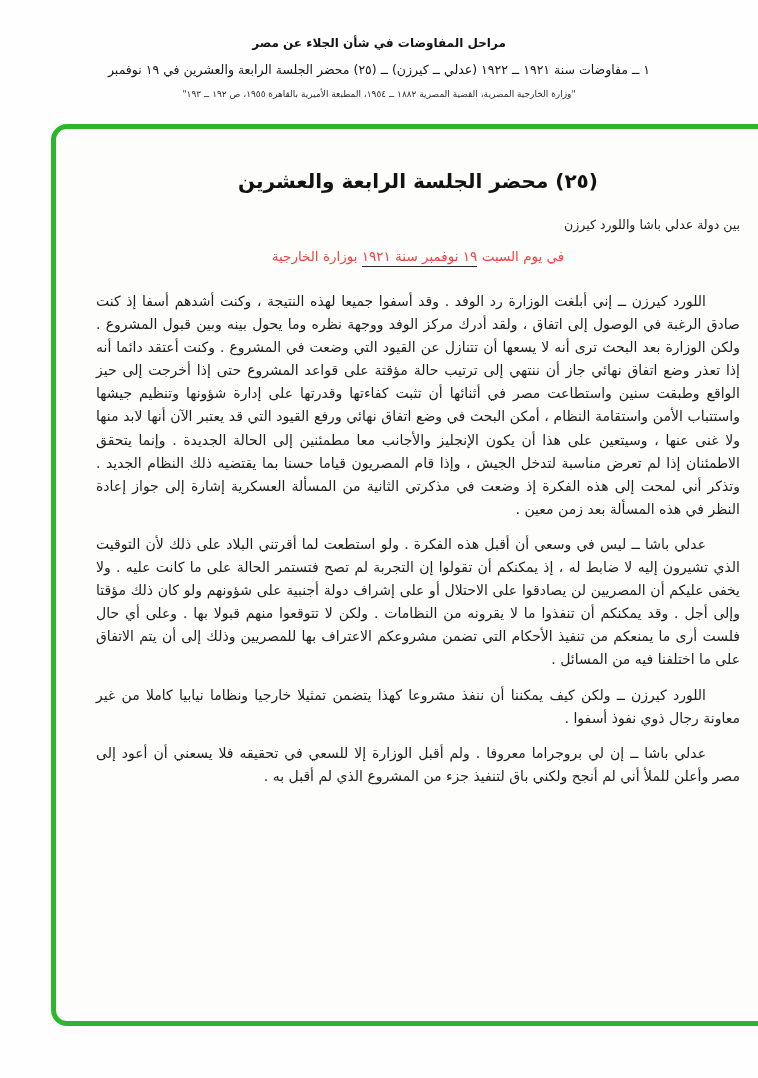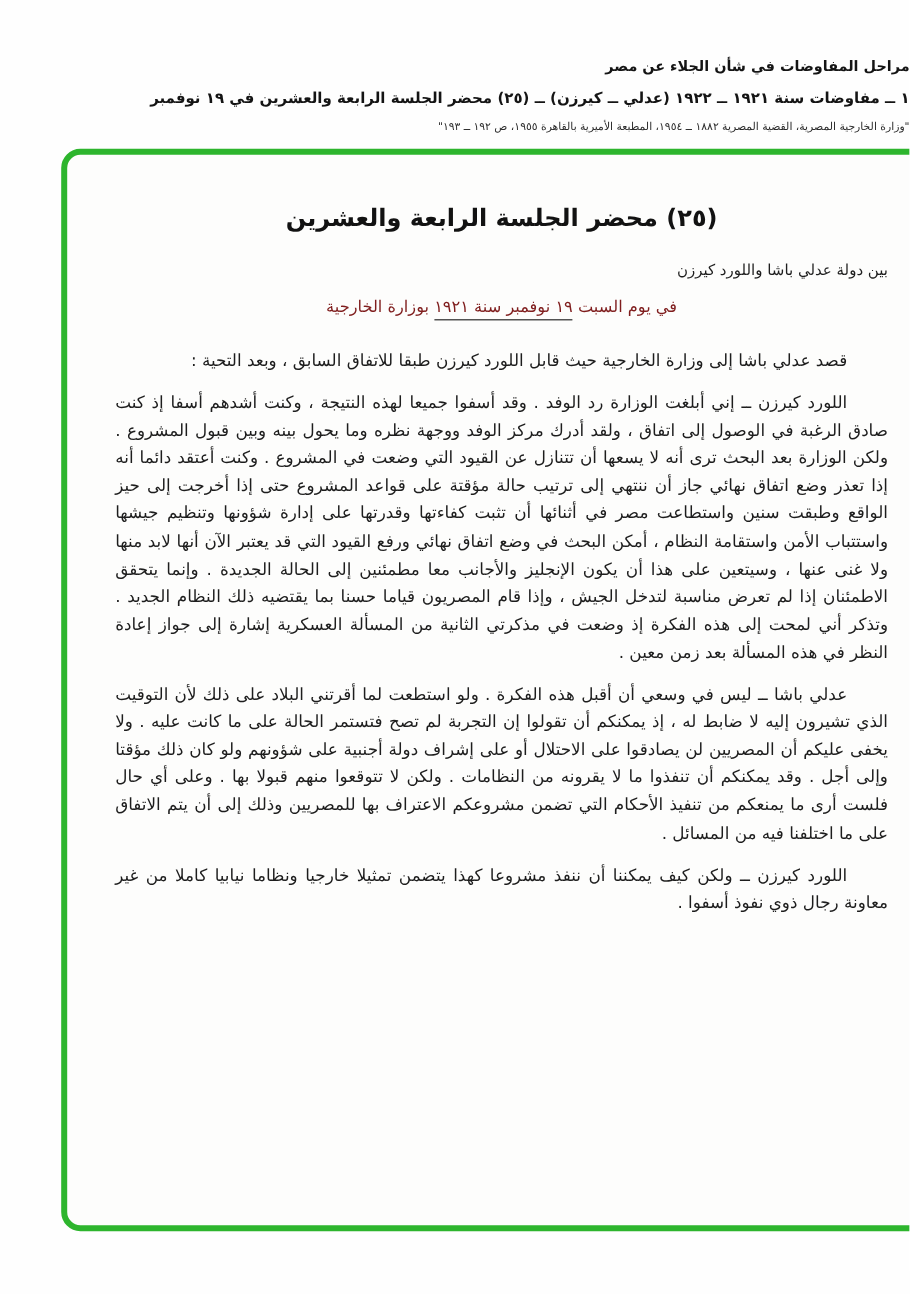"مراحل المفاوضات في شأن الجلاء" .page-header { padding-top: 48px -> 36px; text-align: right -> center }
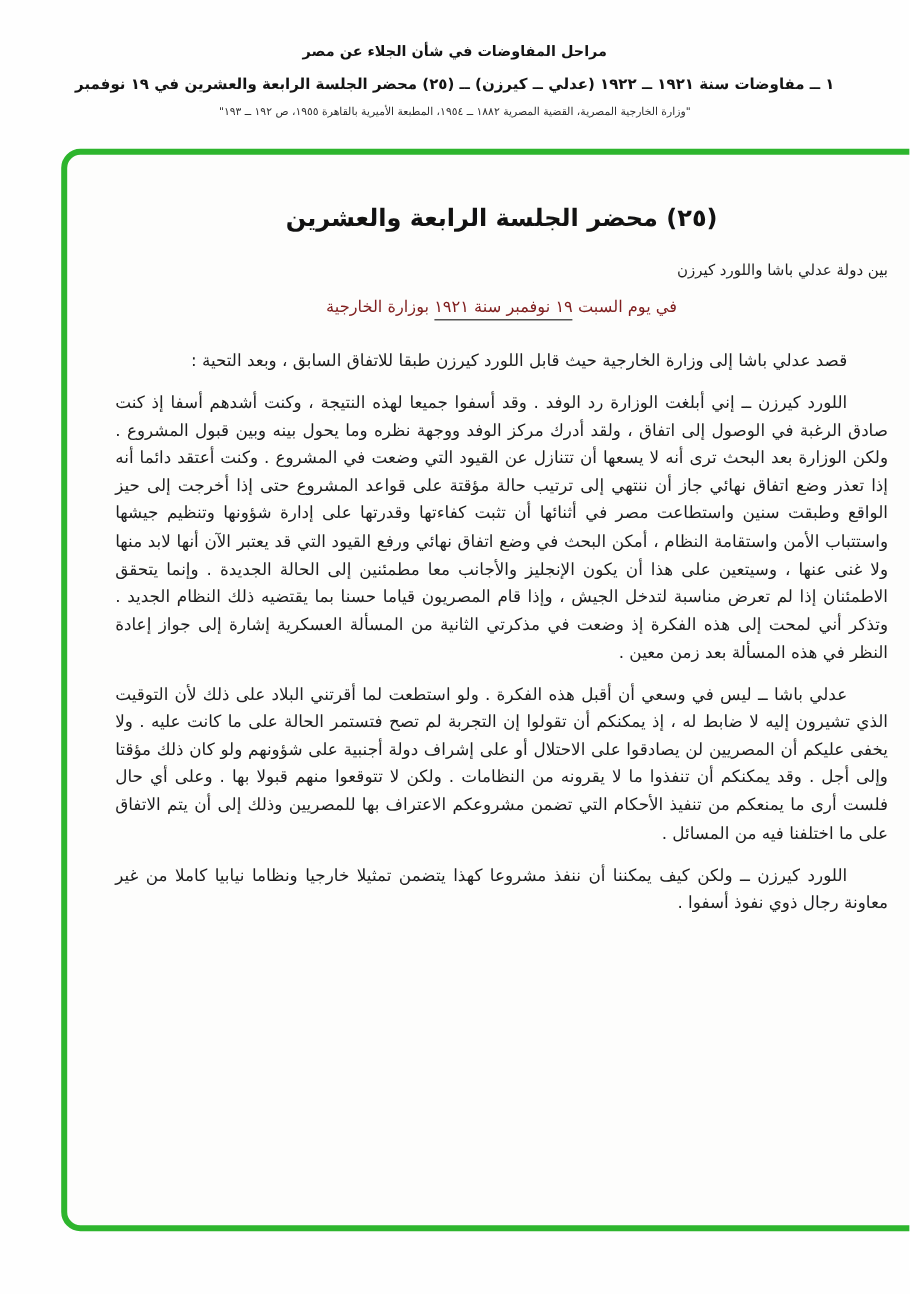"١ ــ مفاوضات سنة ١٩٢١" .hdr-line2 { font-weight: bold -> normal }
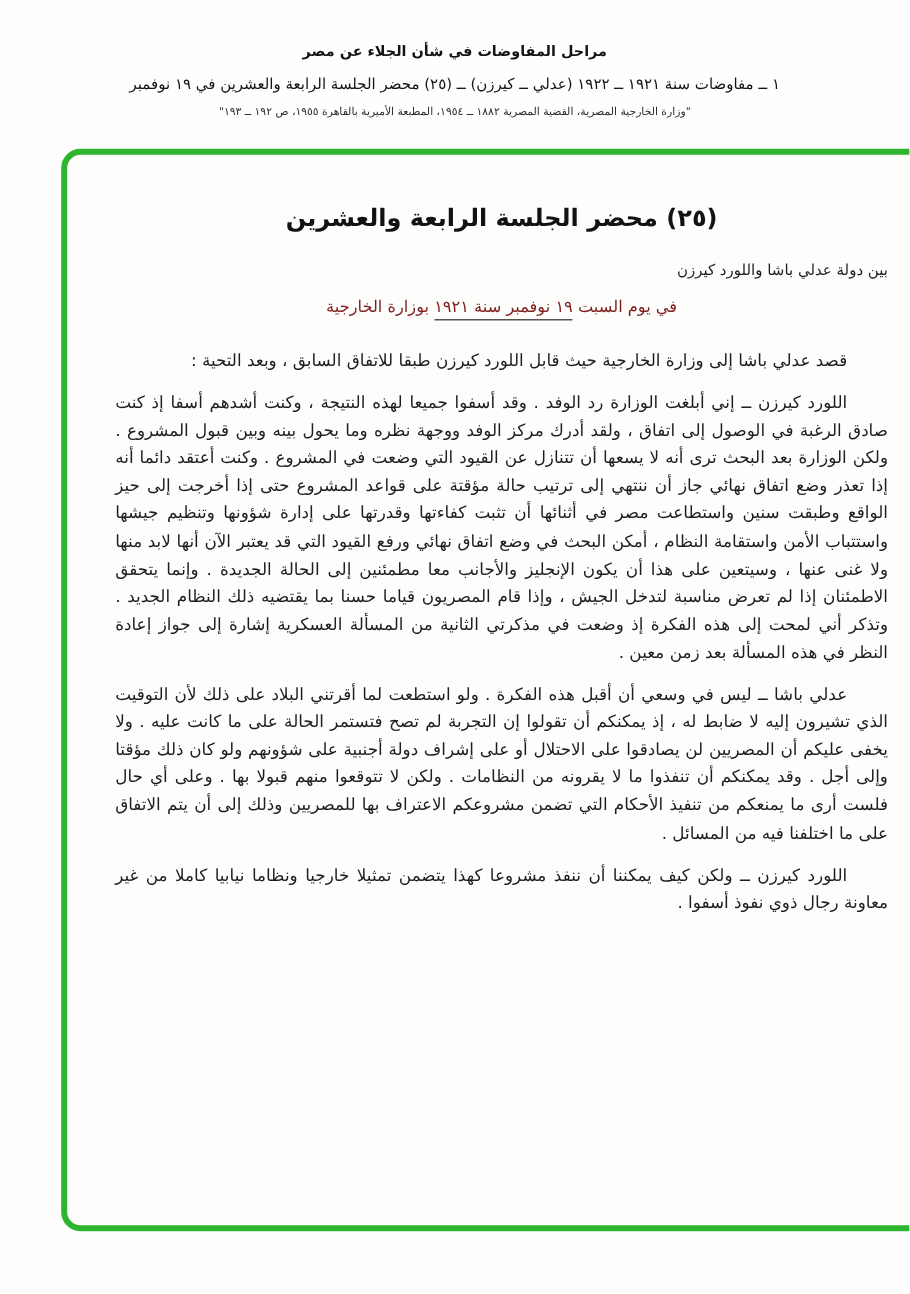"في يوم السبت ١٩ نوفمبر" .doc-dateline { color: #7f1d1d -> #ef4444 }
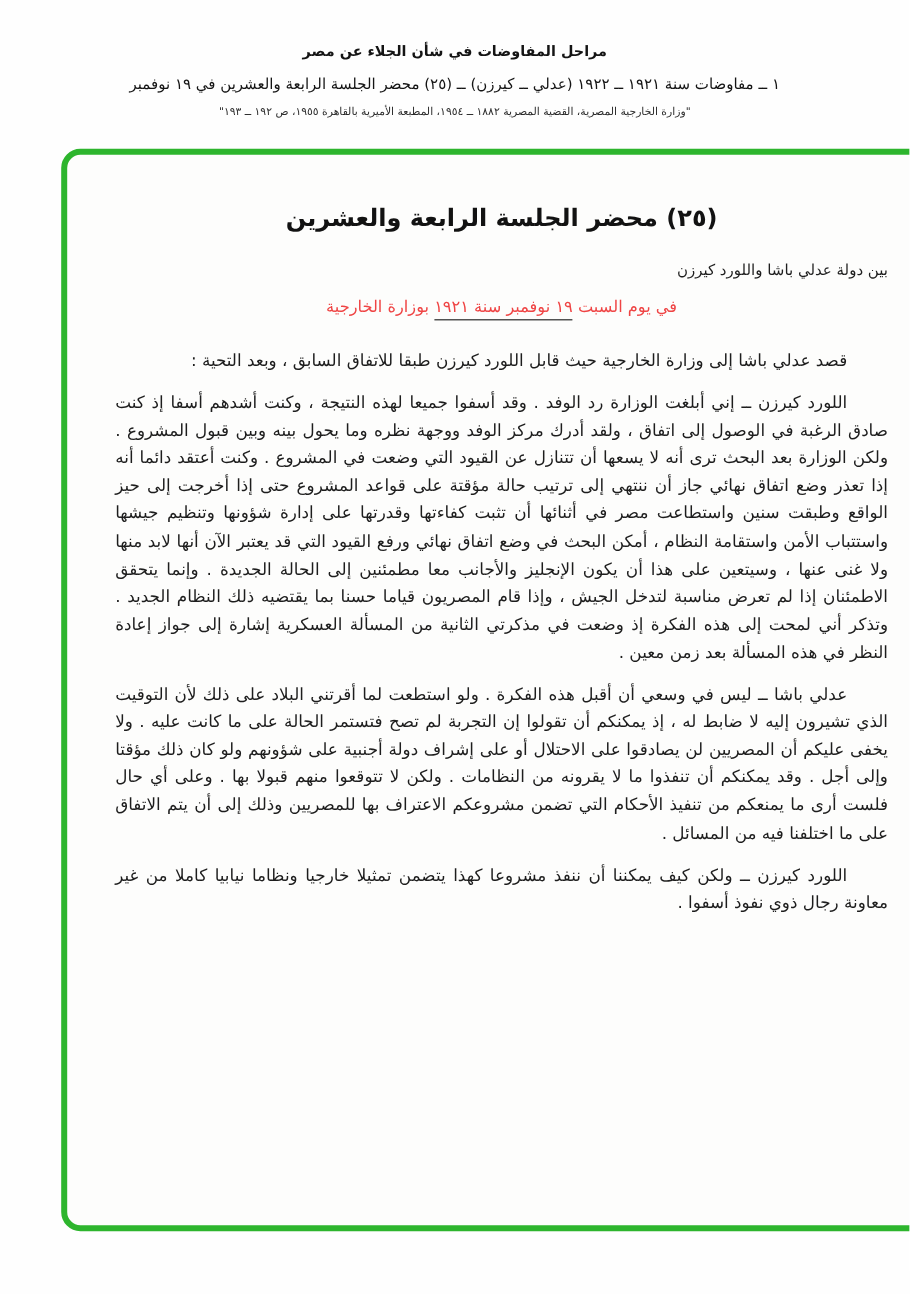"قصد عدلي باشا إلى وزارة" p.doc-para { html: <p>قصد عدلي باشا إلى وزارة الخارجية حيث قابل اللورد كيرزن طبقا للاتفاق السابق ، وبعد التحية :</p> -> none }
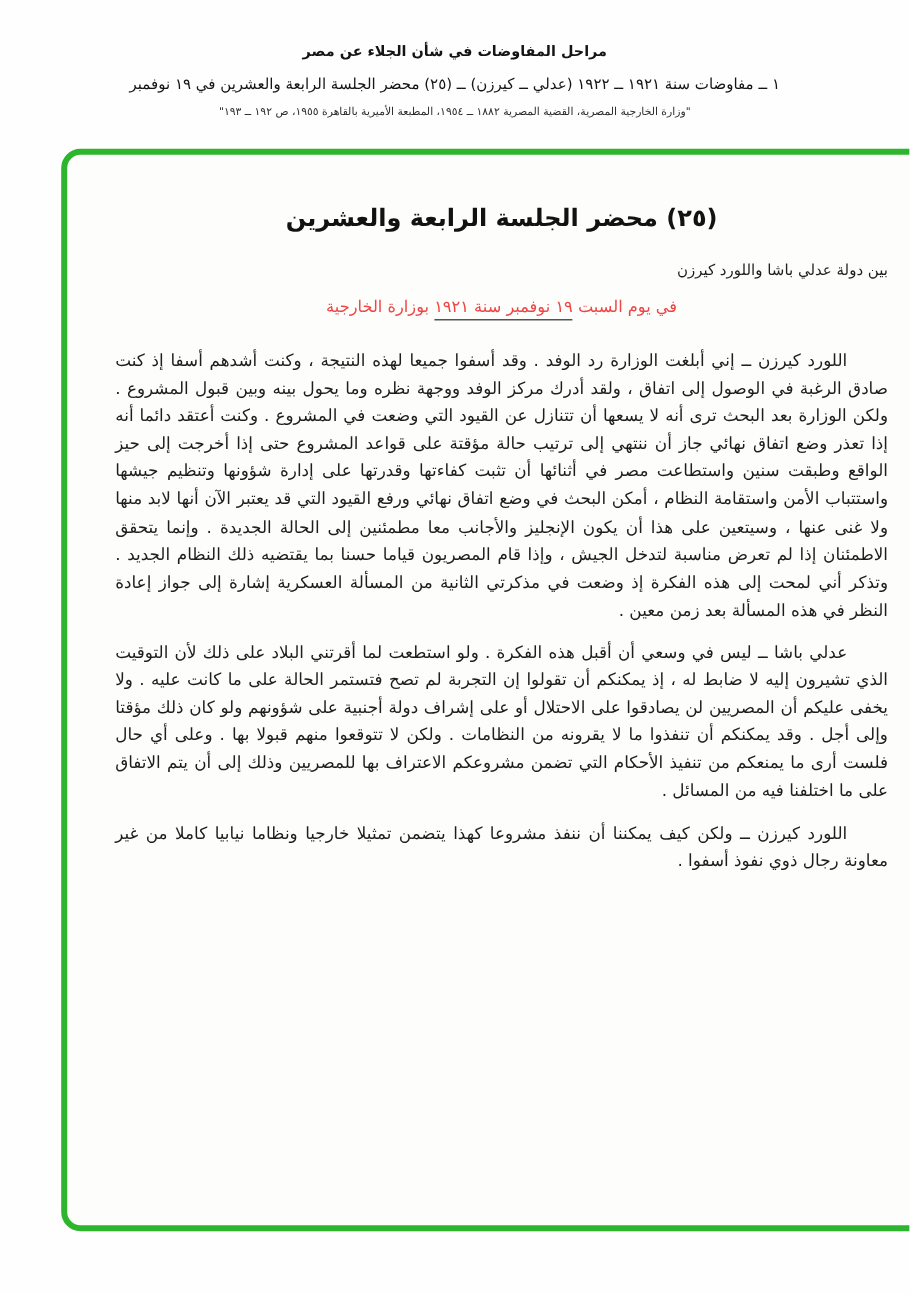"عدلي باشا ــ إن لي" p.doc-para { html: none -> <p>عدلي باشا ــ إن لي بروجراما معروفا . ولم أقبل الوزارة إلا للسعي في تحقيقه فلا يسعني أن أعود إلى مصر وأعلن للملأ أني لم أنجح ولكني باق لتنفيذ جزء من المشروع الذي لم أقبل به .</p> }
